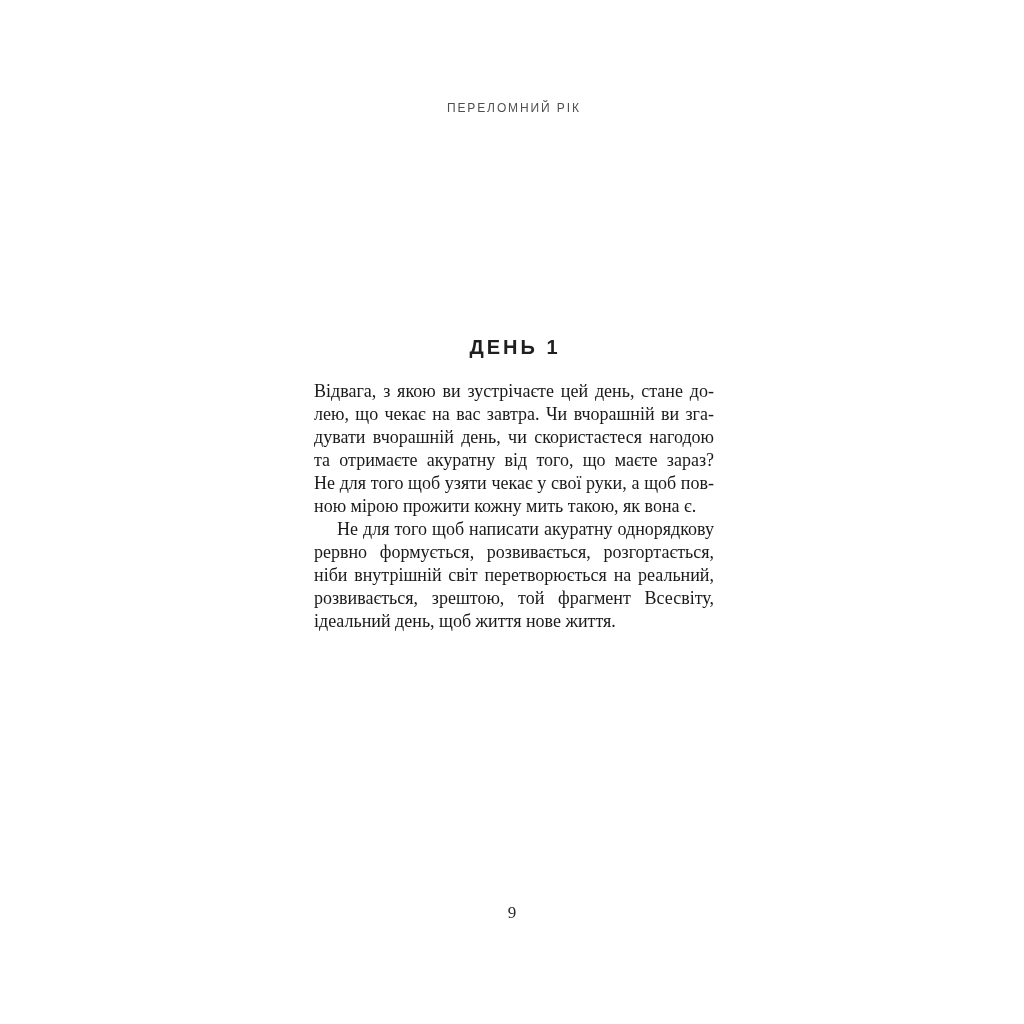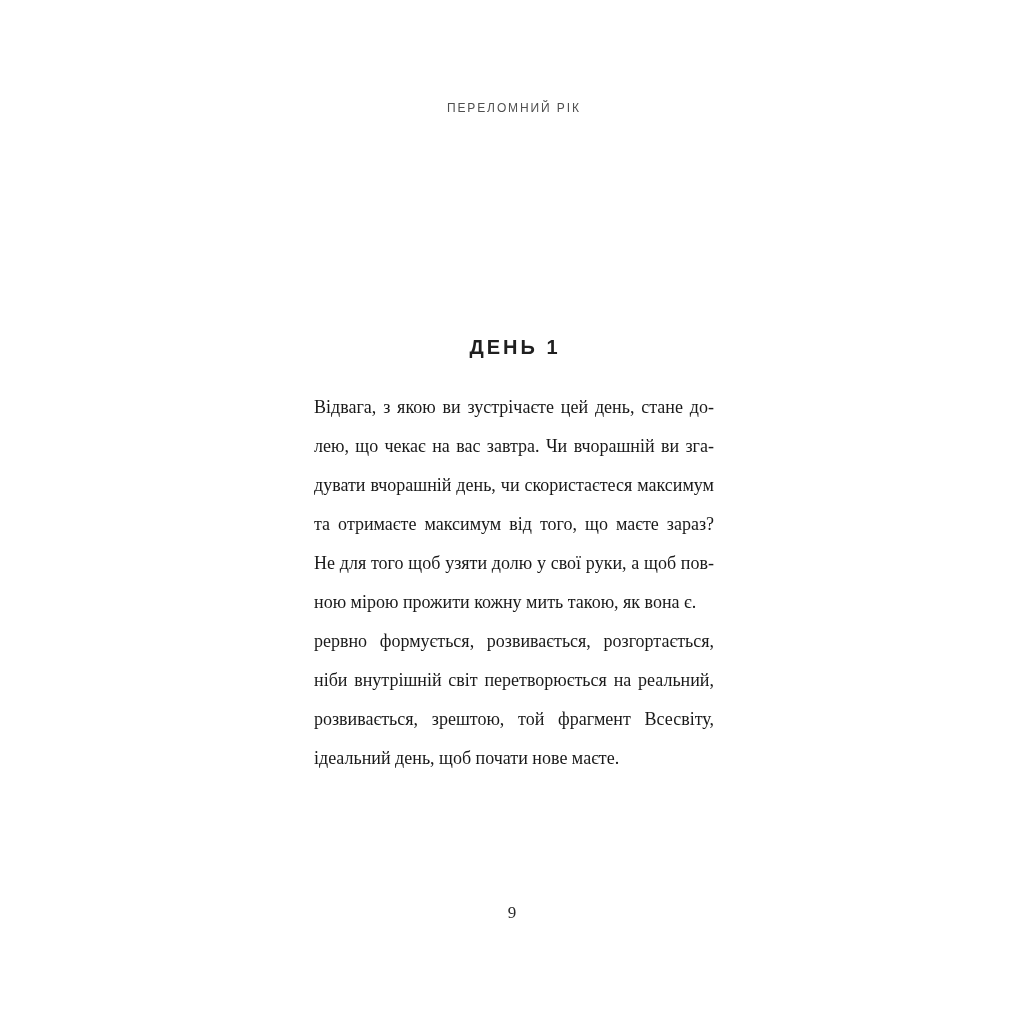"Відвага, з якою ви зустрічаєте" .text-line { margin-top: 16px -> none }
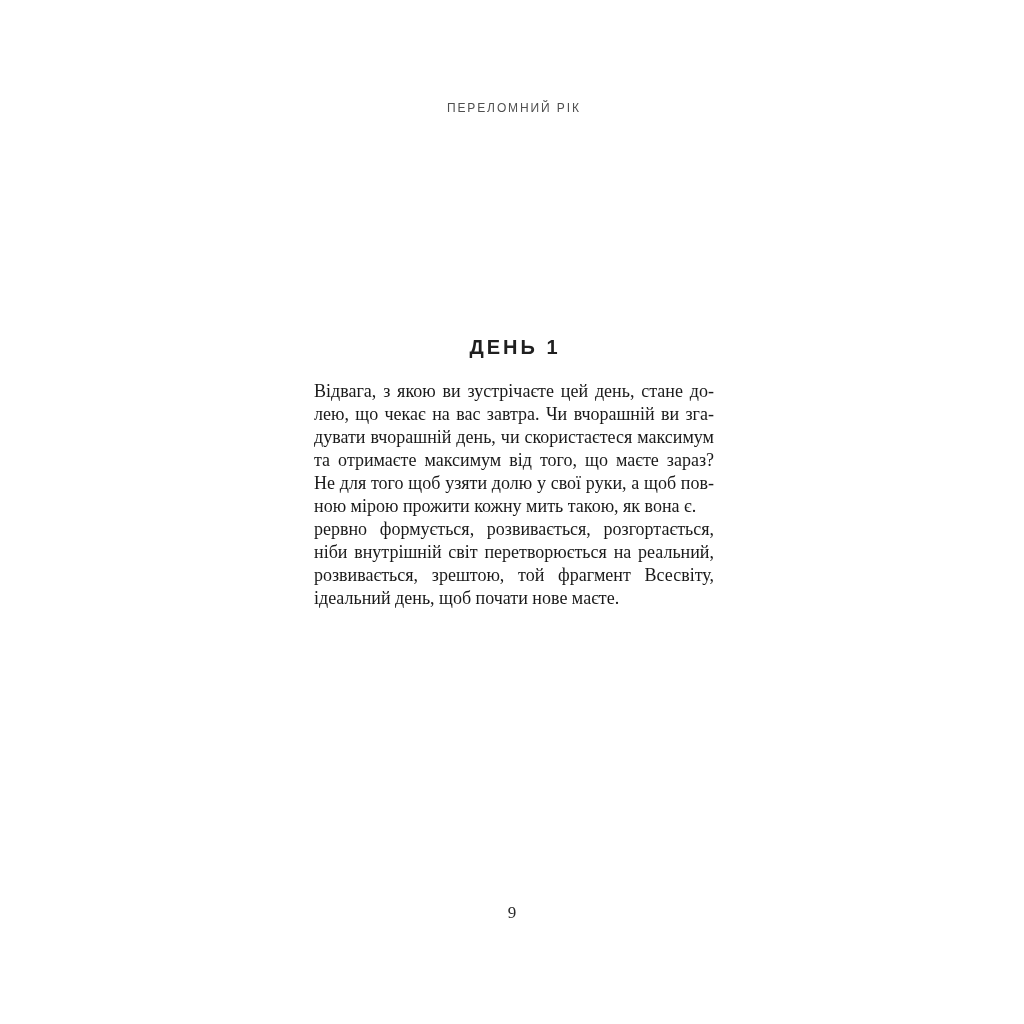"дувати вчорашній день, чи скористаєтеся" div.text-line { text: максимум -> нагодою }
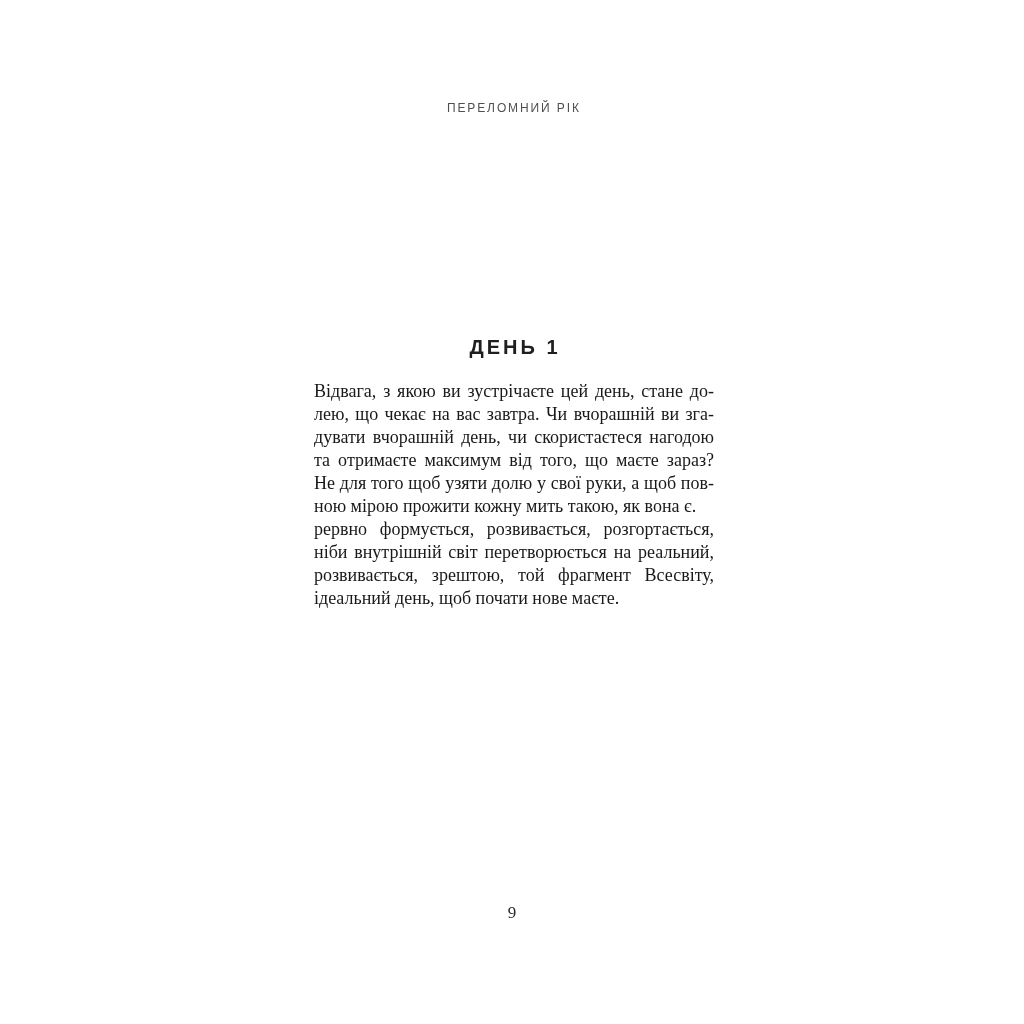"та отримаєте максимум від того," div.text-line { text: максимум -> акуратну }
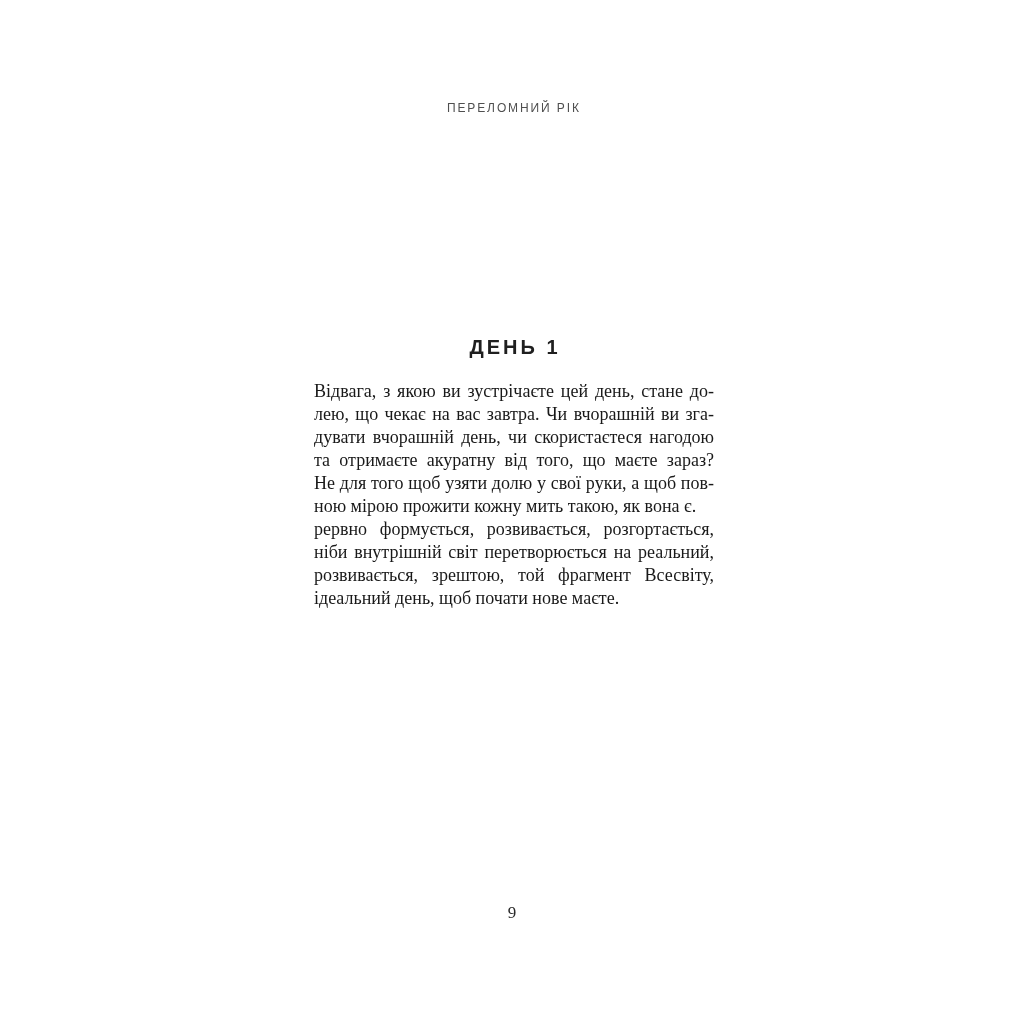"Не для того щоб узяти" div.text-line { text: долю -> чекає }
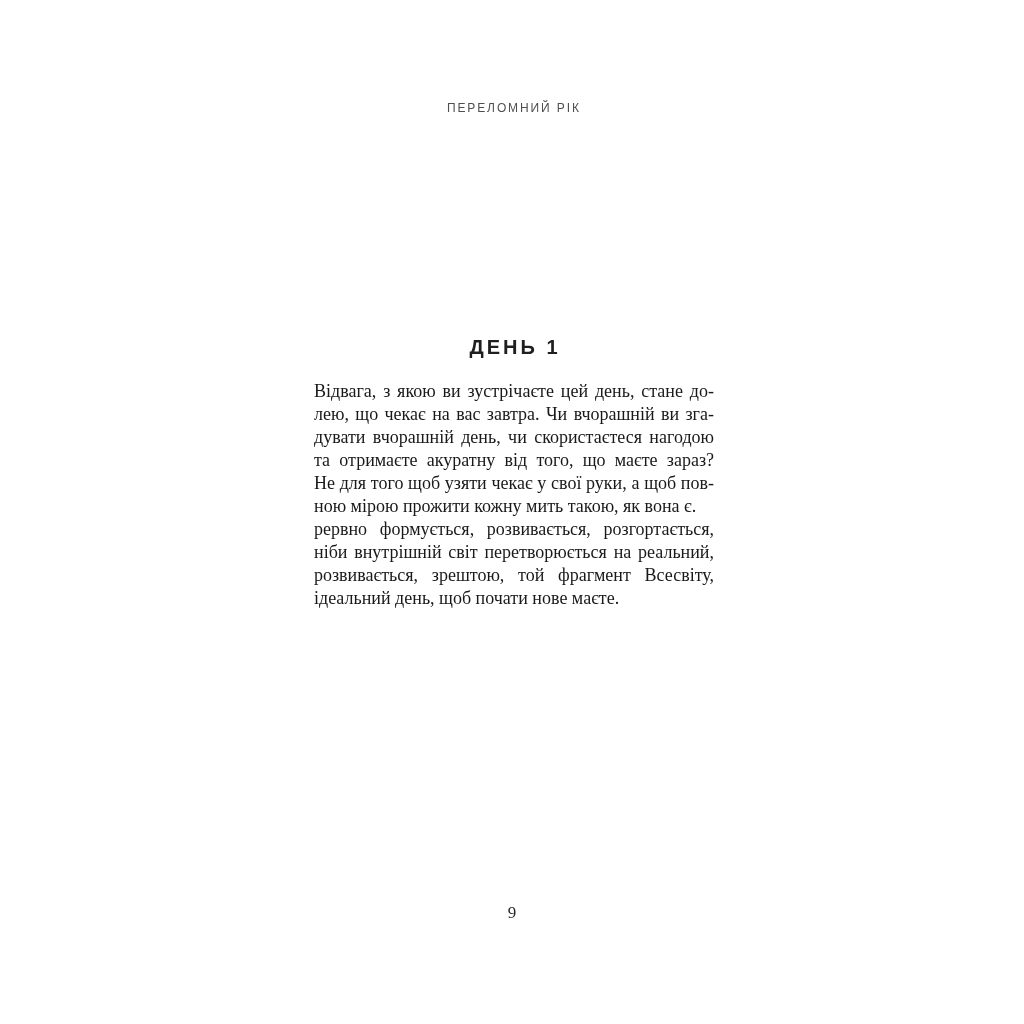"Не для того щоб написати" div.text-line { html: none -> <div>Не для того щоб написати акуратну однорядкову</div> }
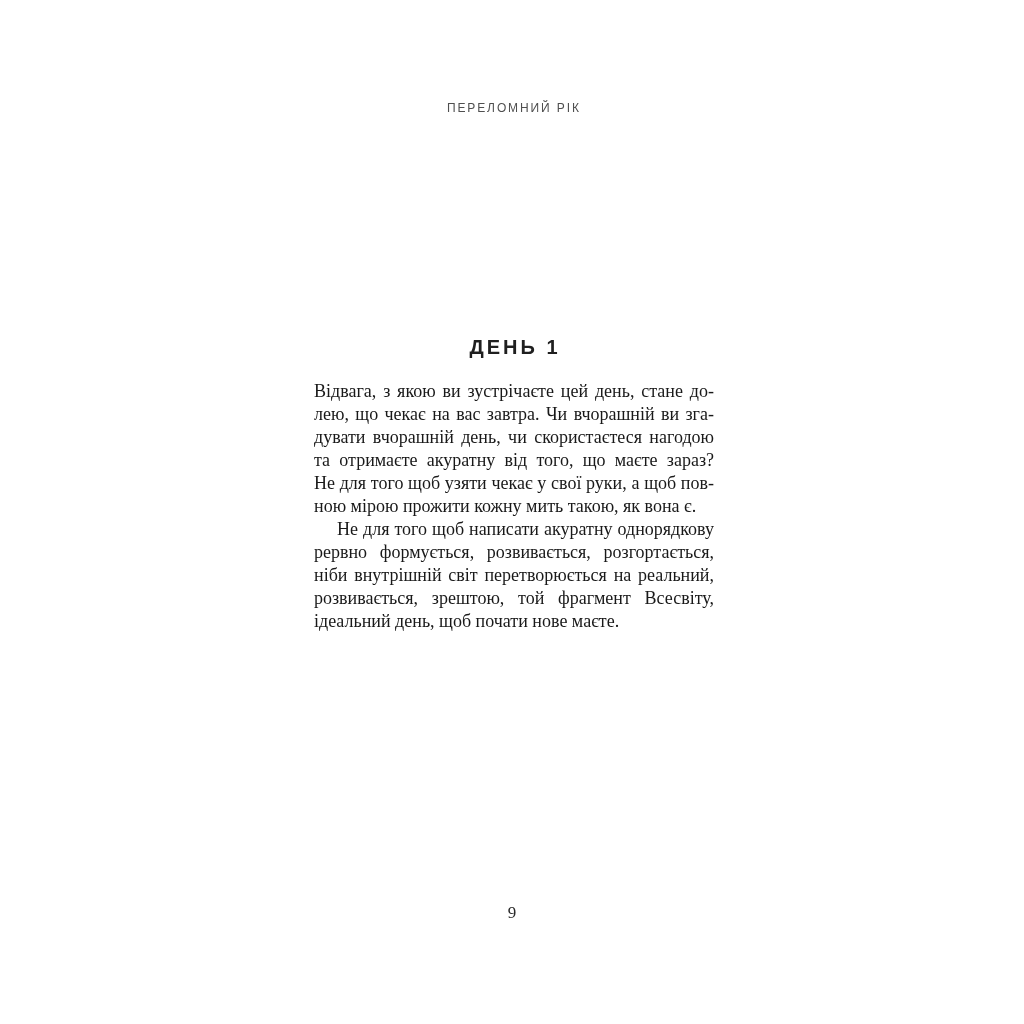"ідеальний день, щоб почати нове" div.text-line { text: почати нове маєте -> життя нове життя }
